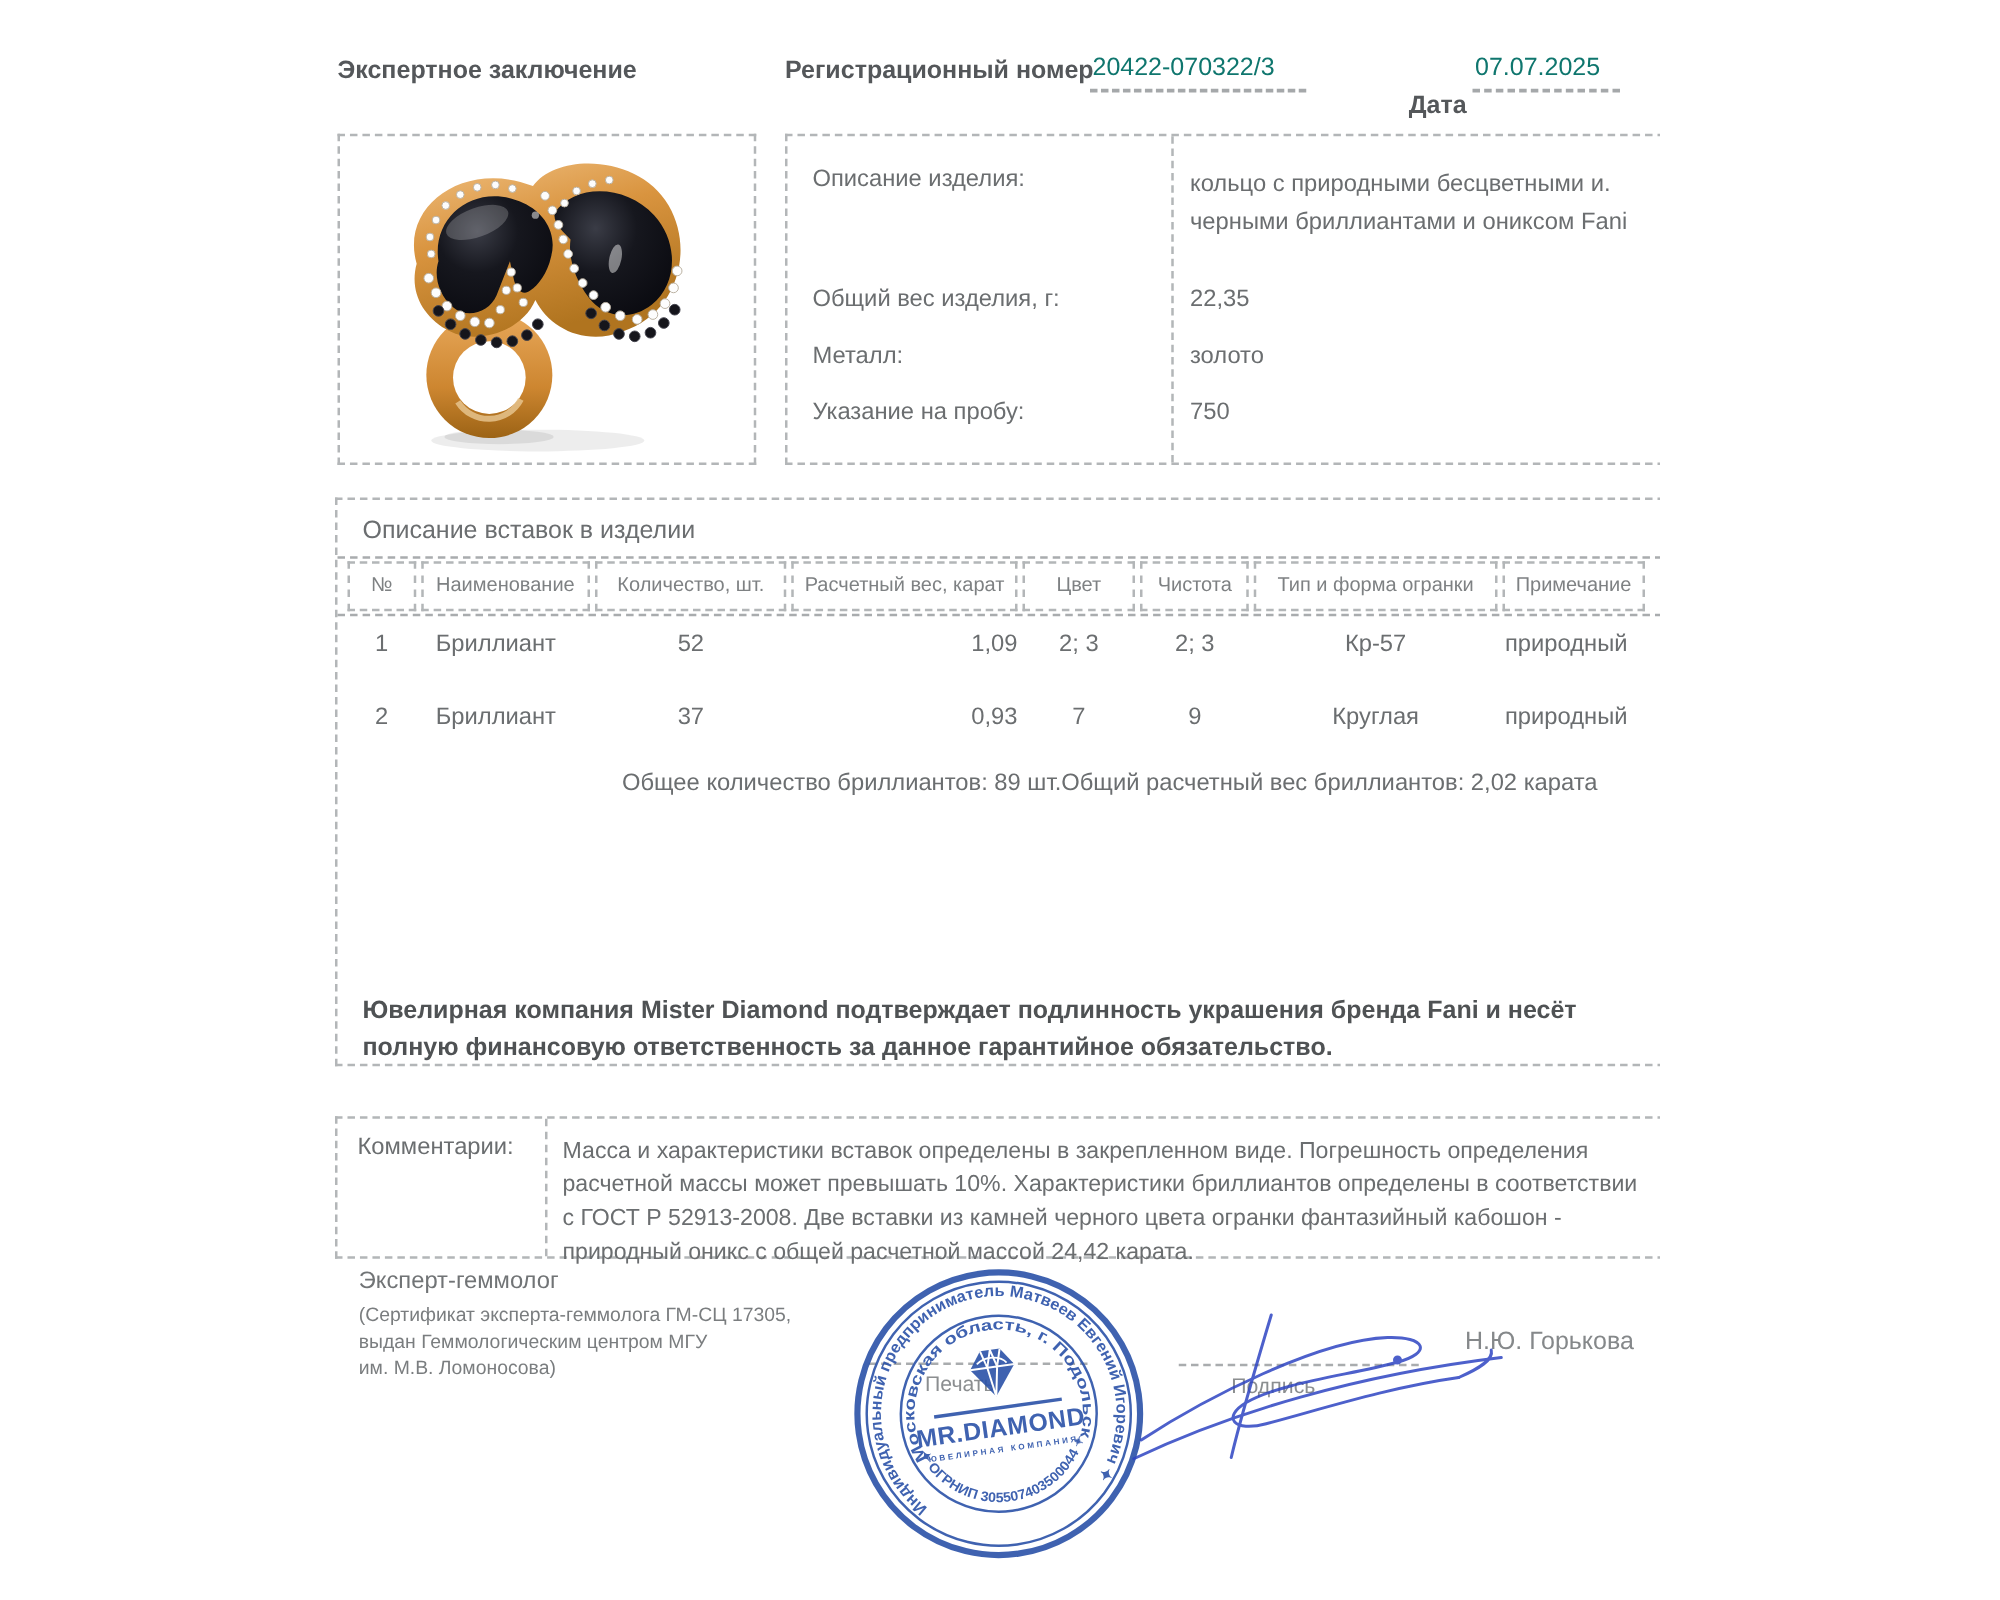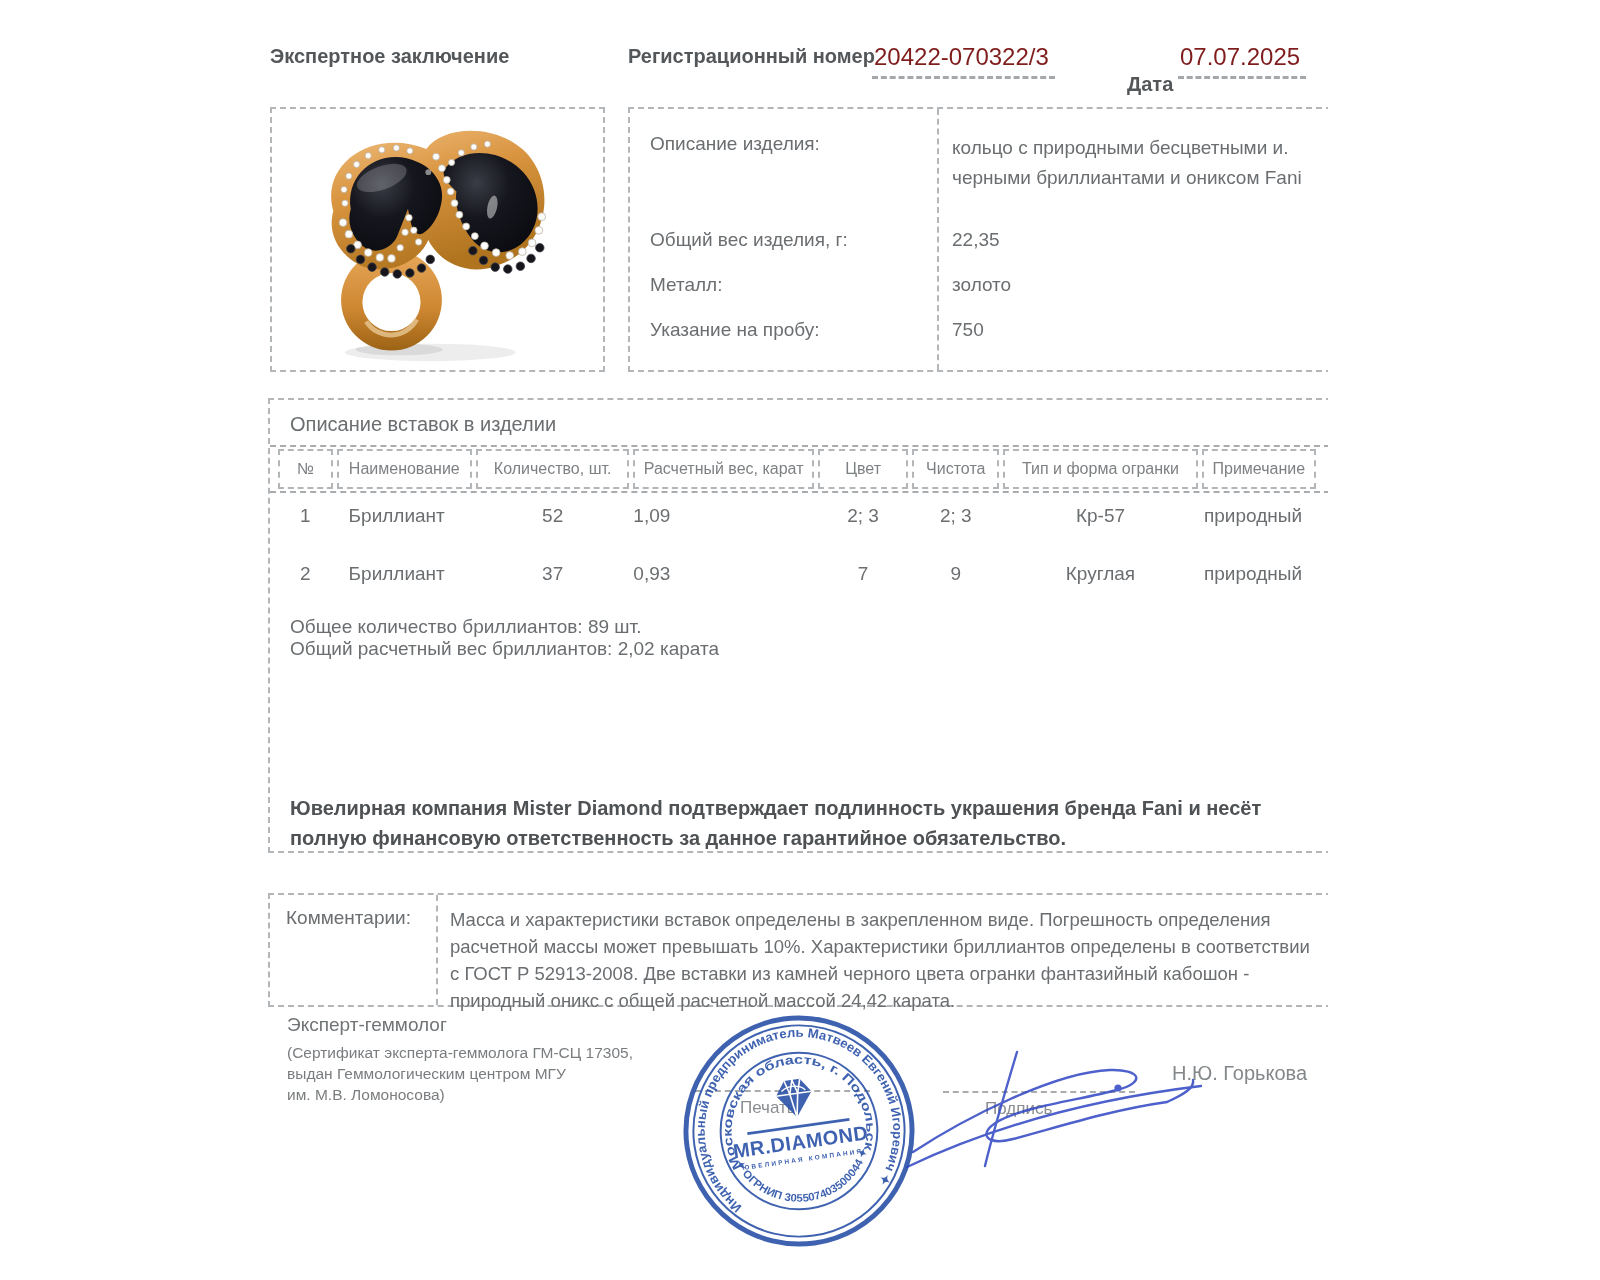"20422-070322/3" .lightval { color: #7f1d1d -> #0f766e; font-size: 24px -> 20px }
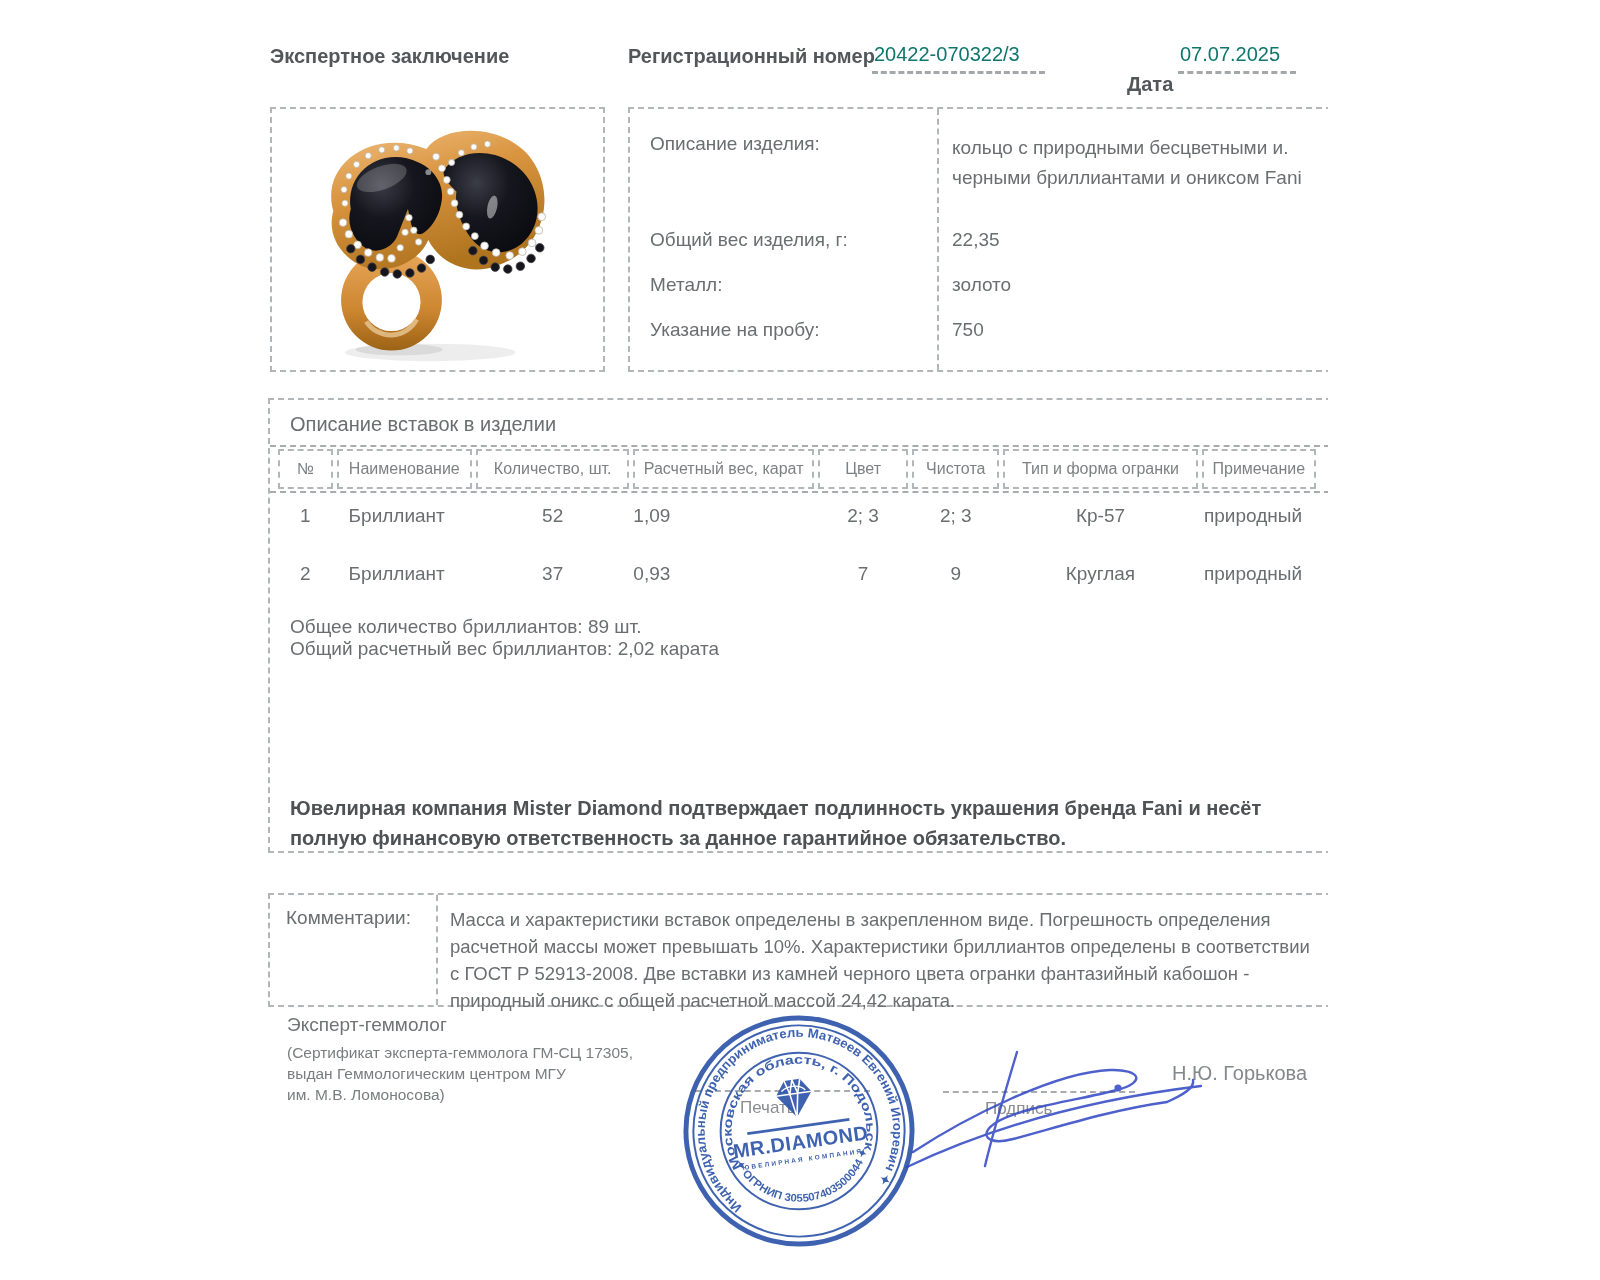"1,09" .c3 { text-align: left -> right }
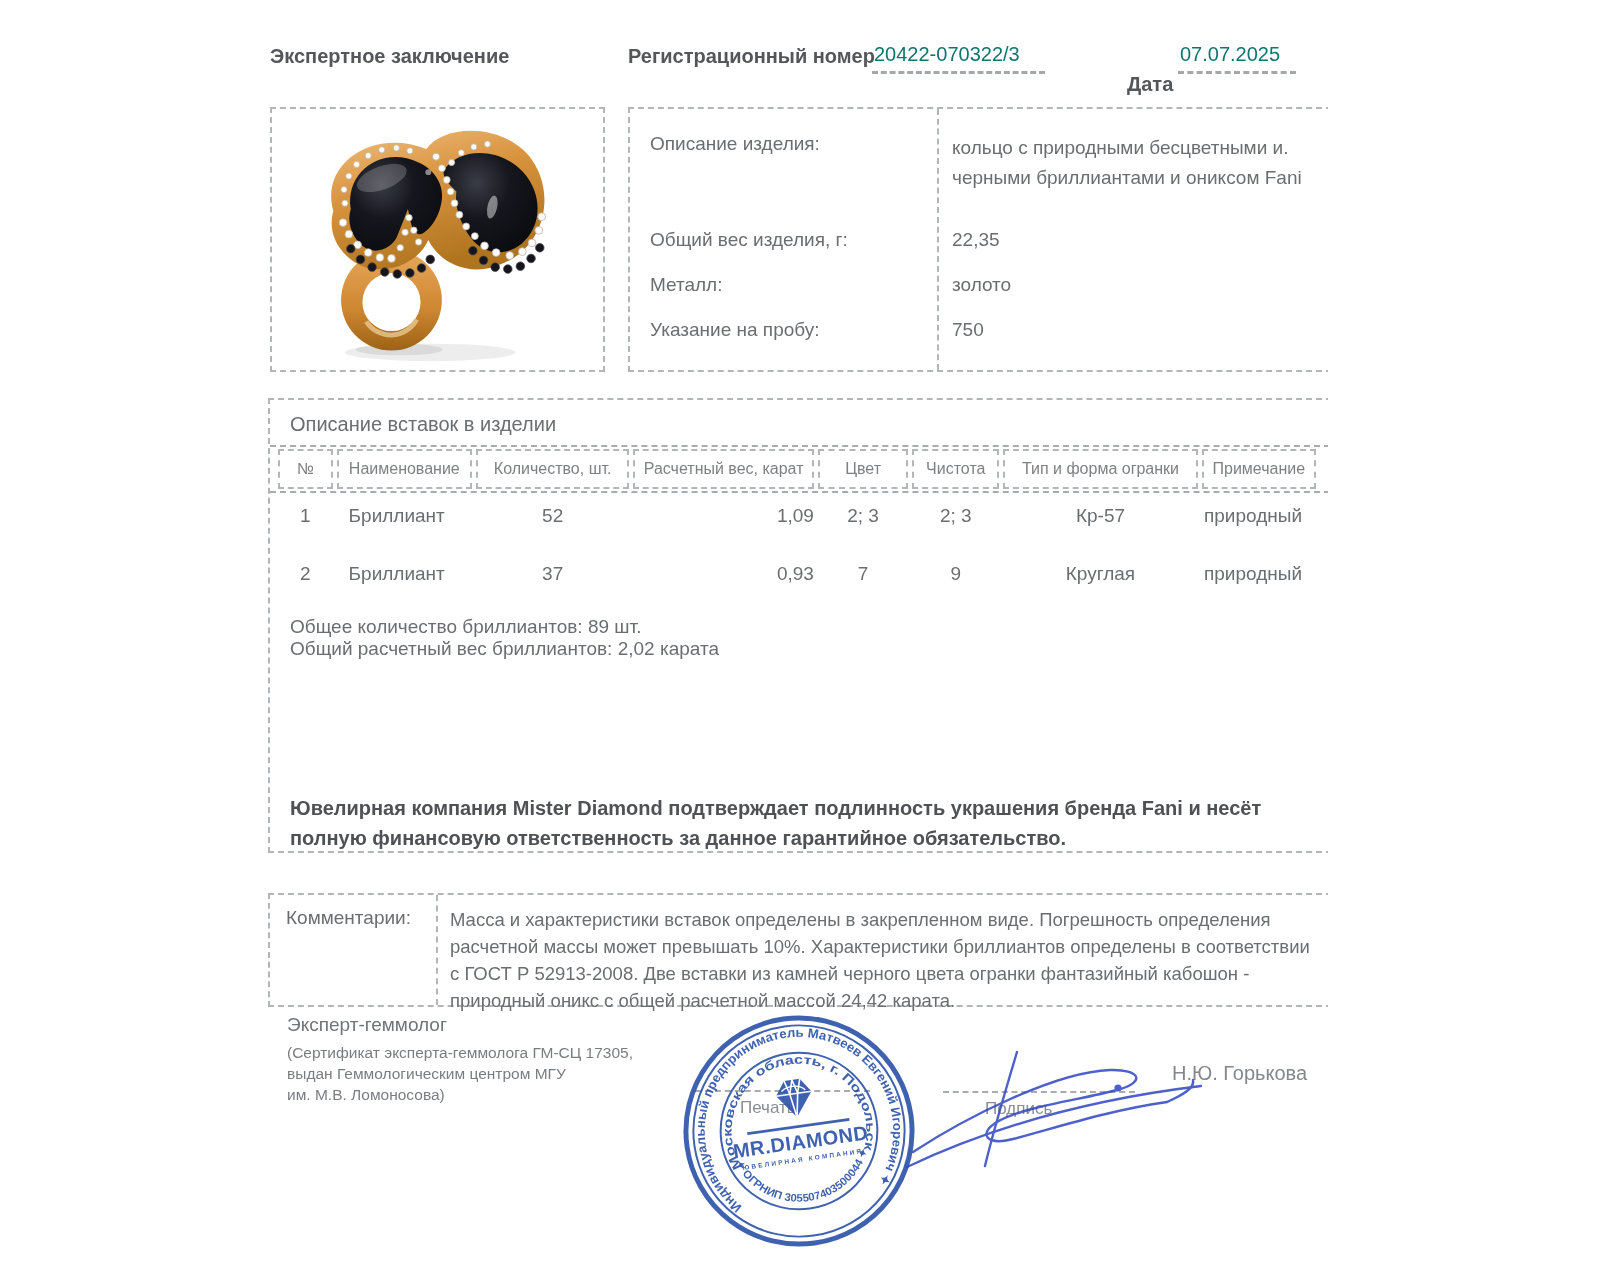"Общее количество бриллиантов: 89 шт." div.abs { flex-direction: column -> none }
